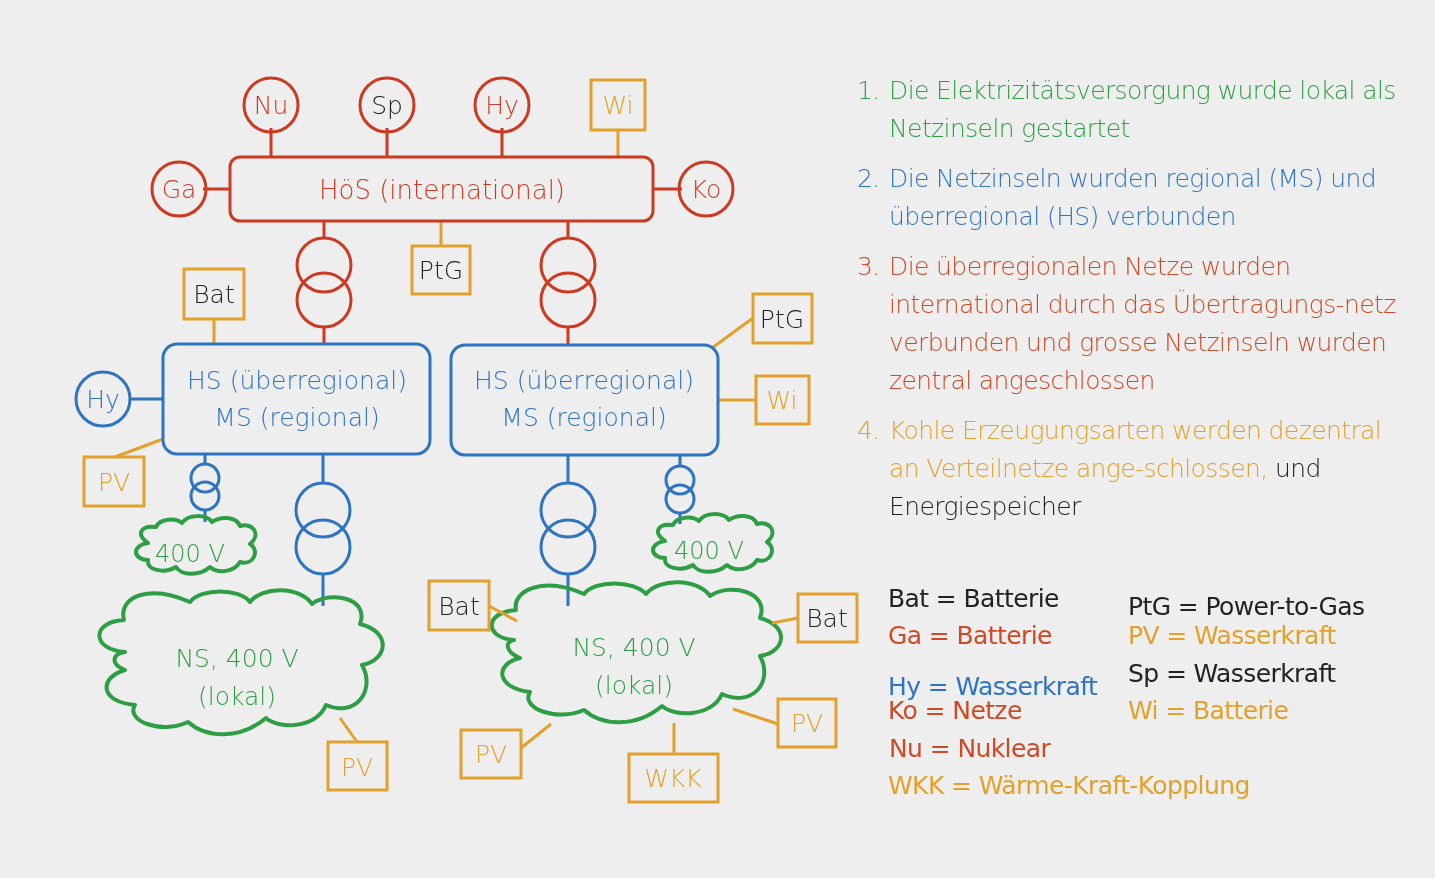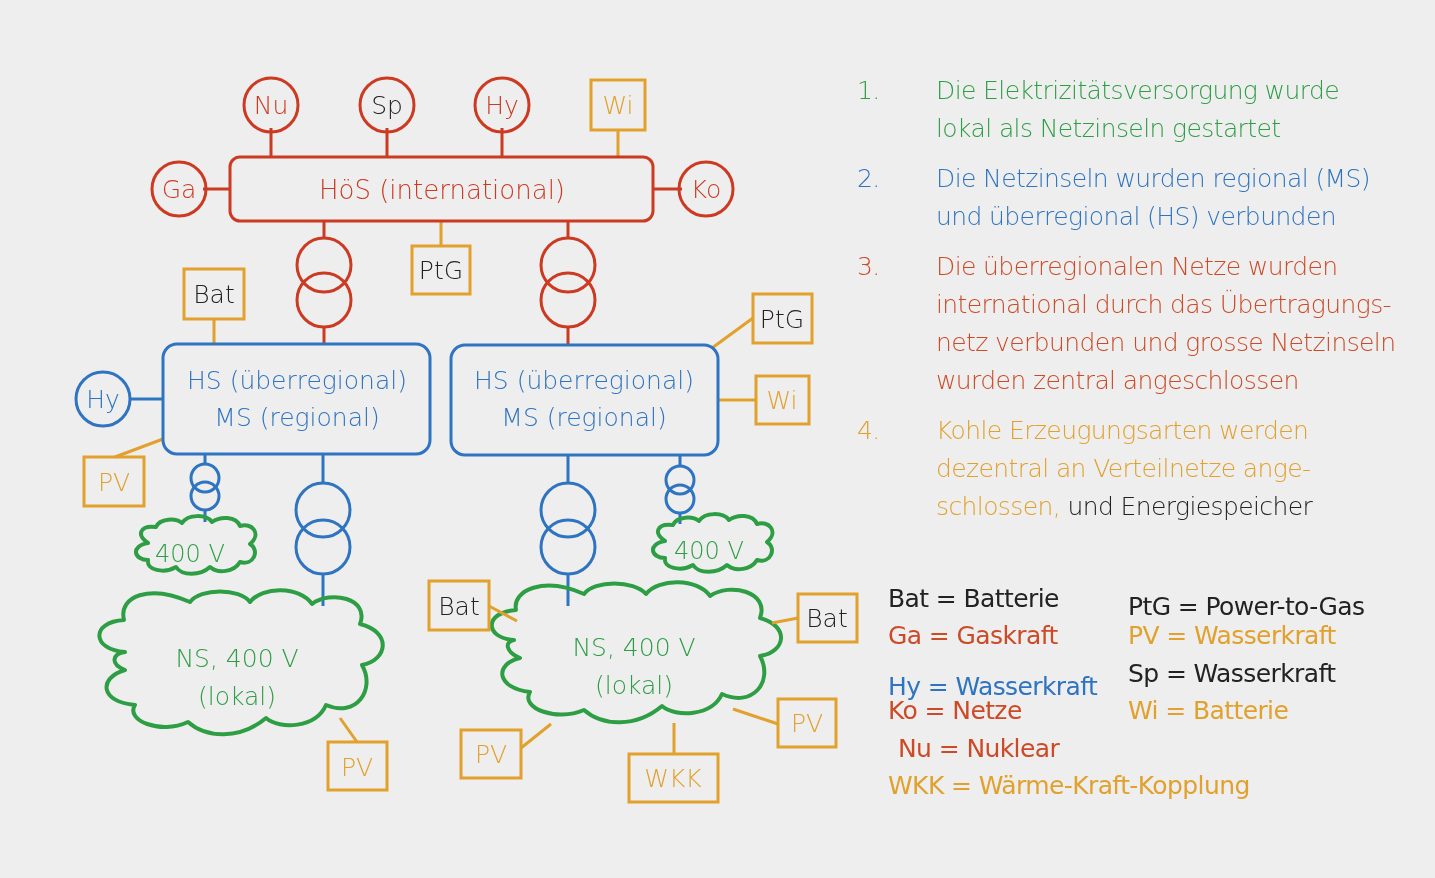"Die Elektrizitätsversorgung wurde lokal" .step .txt { margin-left: 47px -> none }
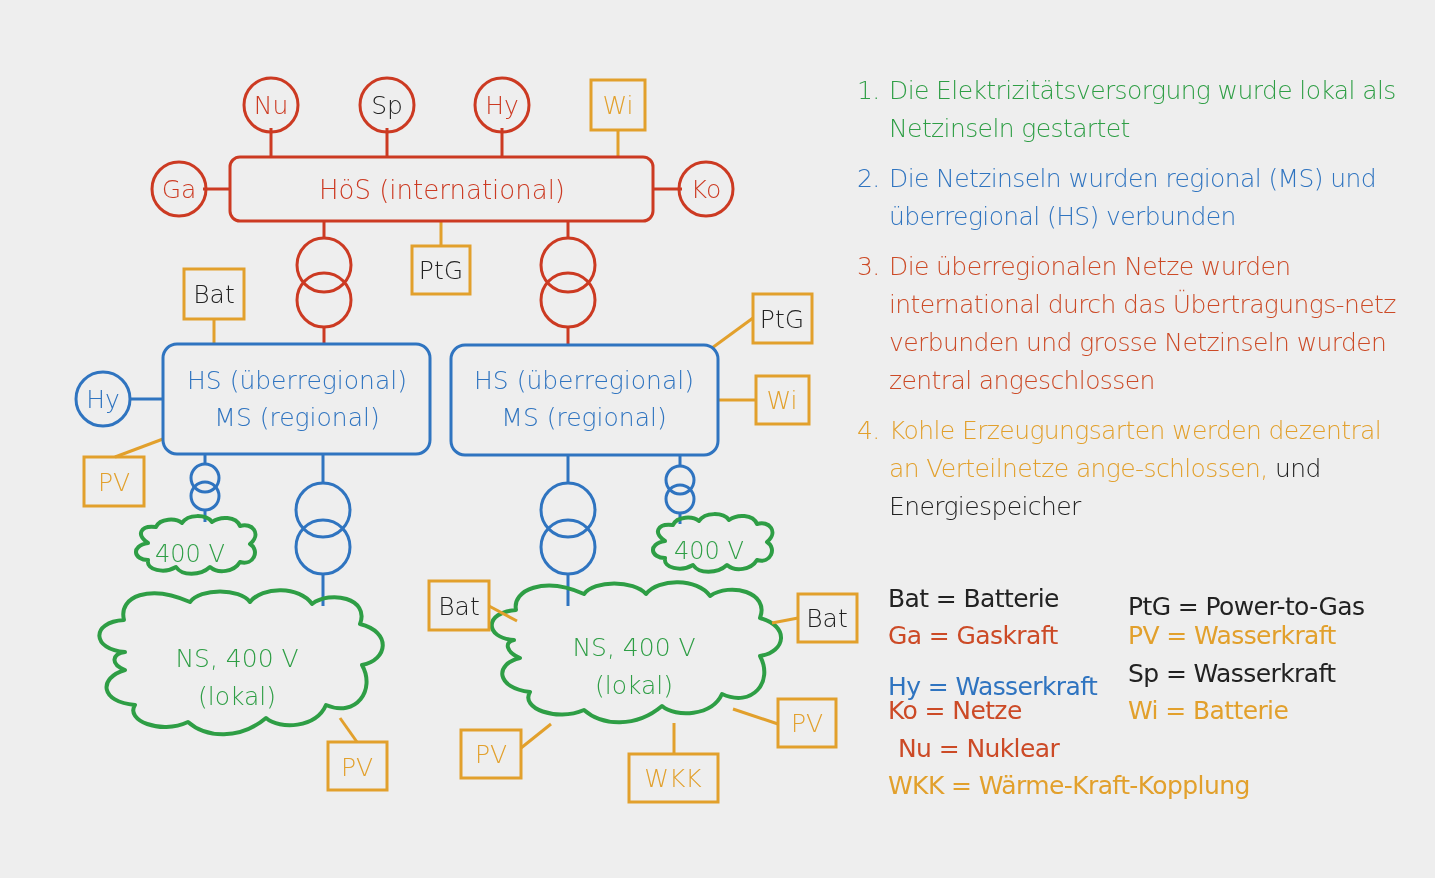"Ga = Gaskraft" div.row { text: Gaskraft -> Batterie }
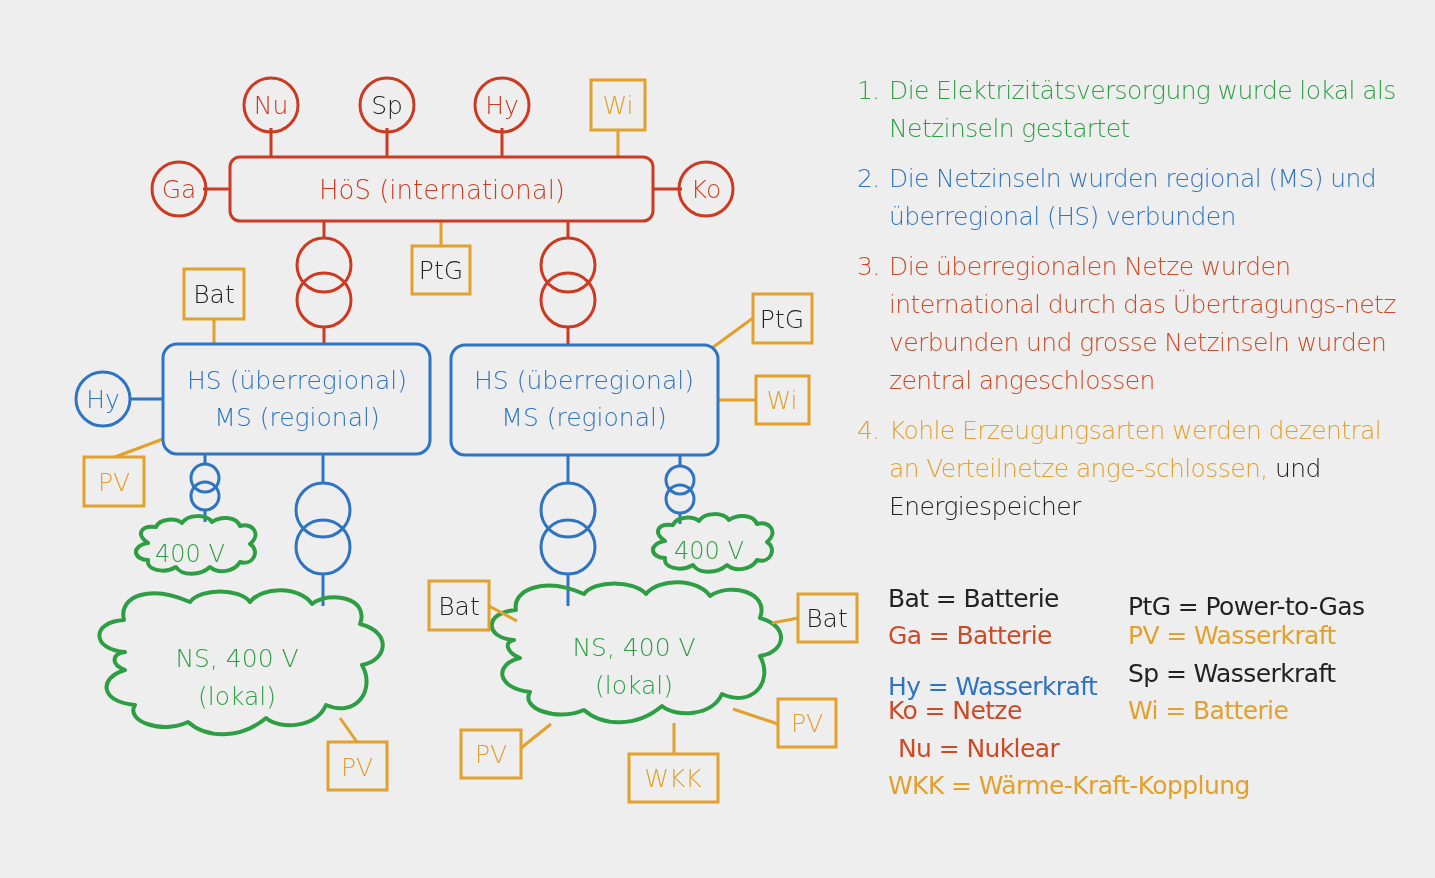"Nu = Nuklear" div.row { left: 10px -> 1px }
